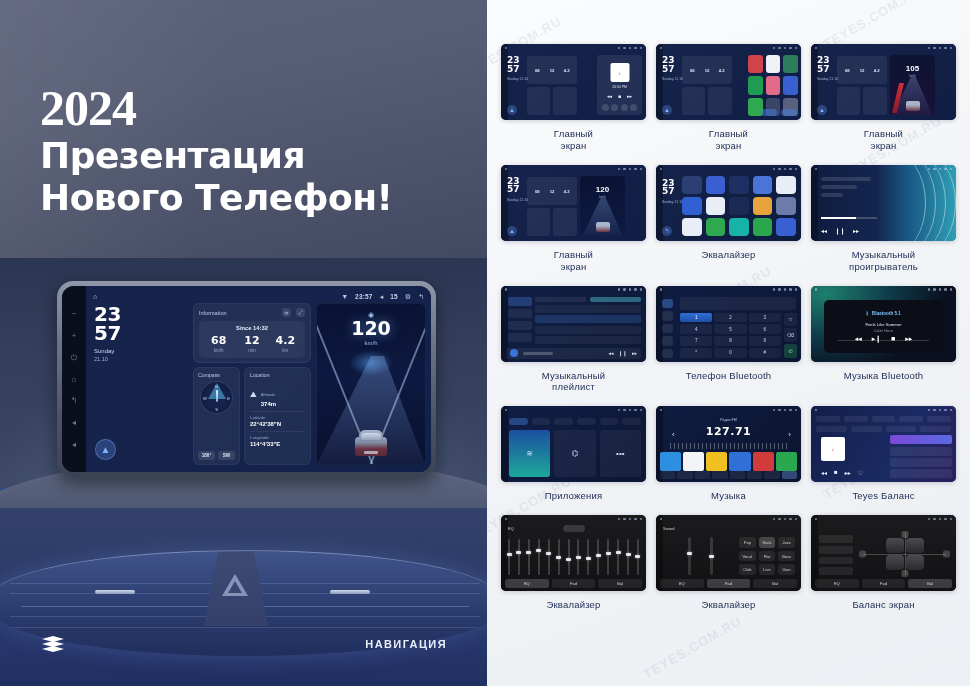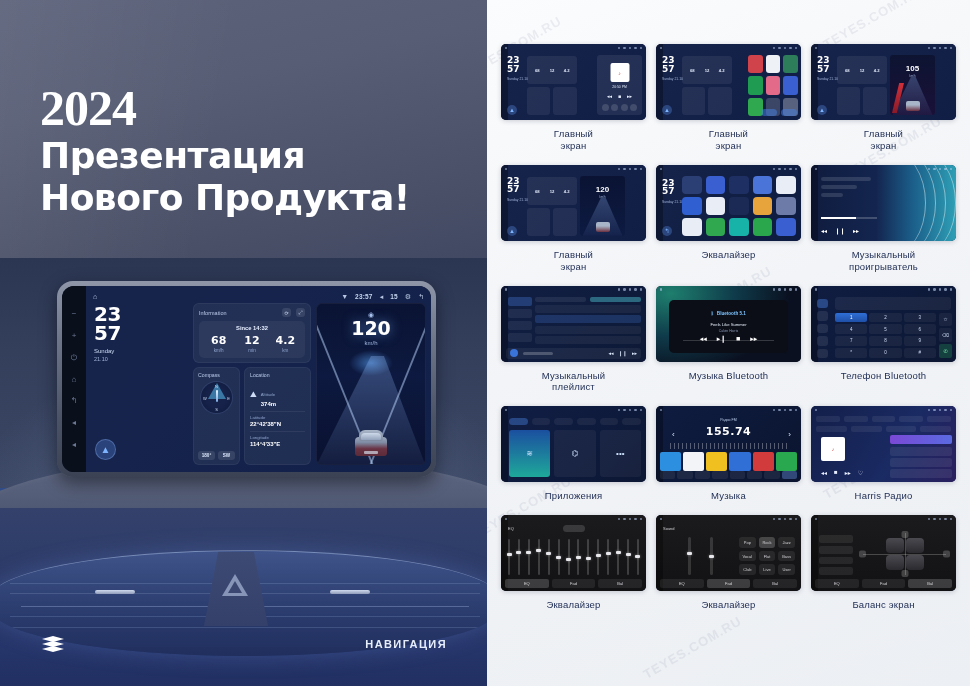"Нового Продукта!" div.hl-l2 { text: Продукта -> Телефон }
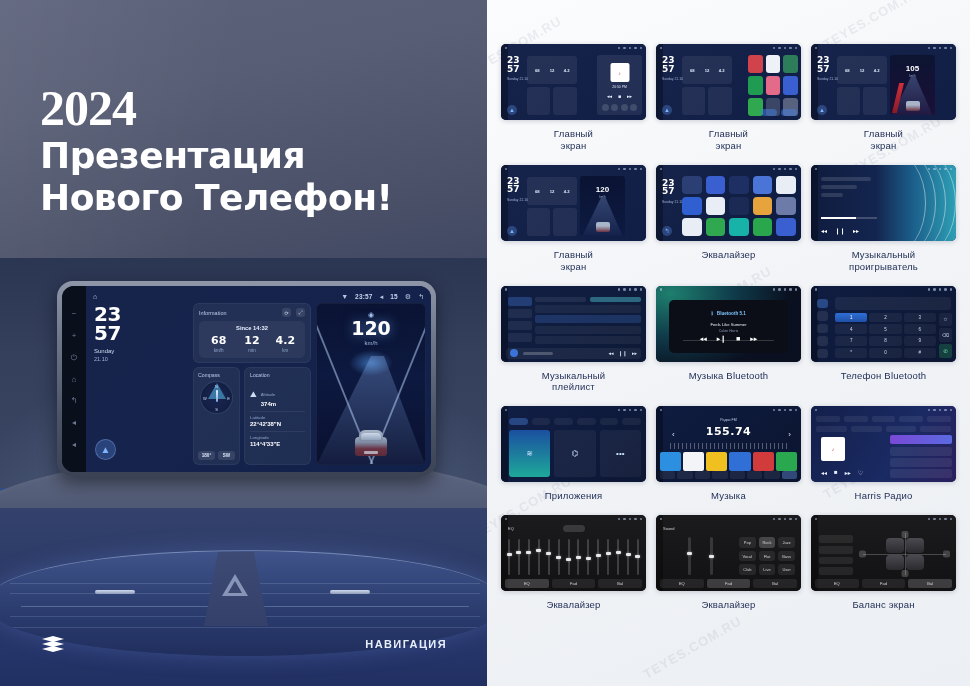"Музыка Bluetooth" div.cell { order: before "Телефон Bluetooth" -> after "Телефон Bluetooth" }
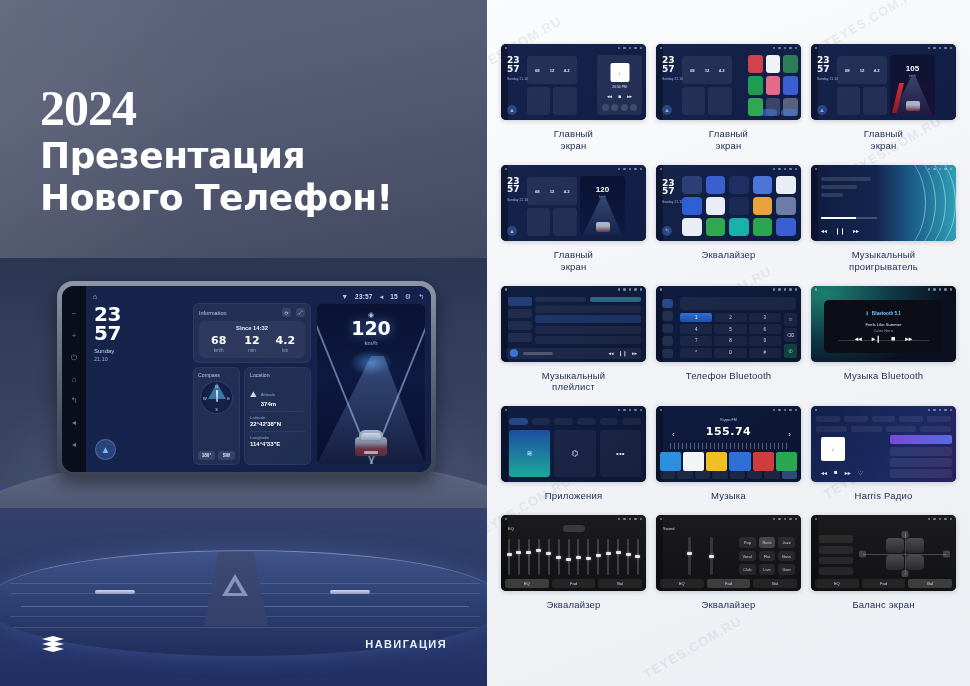"155.74" div.rd-freq { text: 155.74 -> 127.71 }
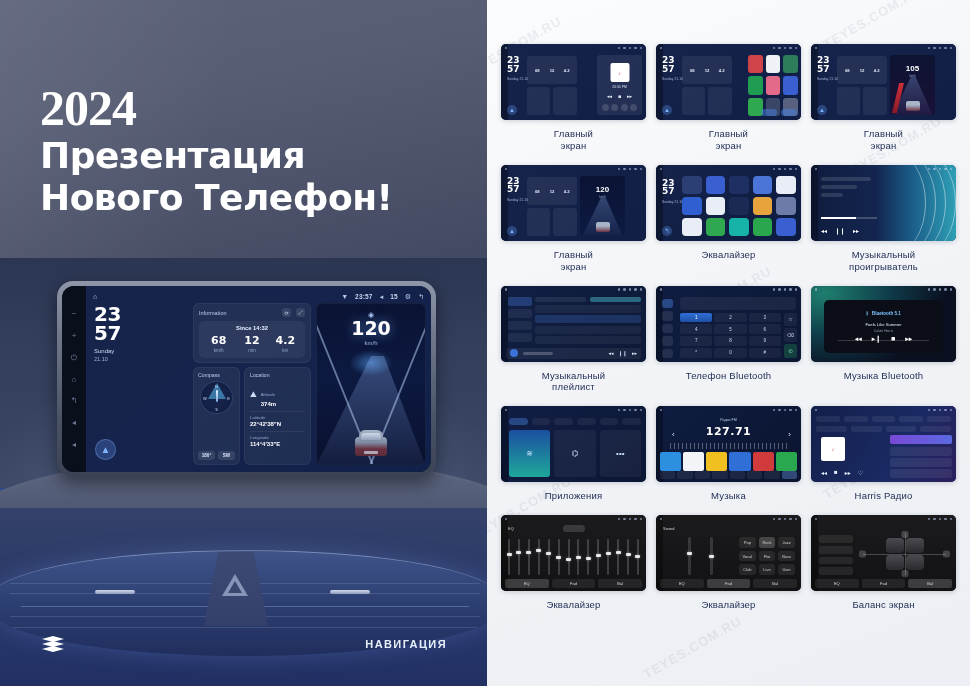"Harris Радио" div.cap { text: Harris Радио -> Teyes Баланс }
